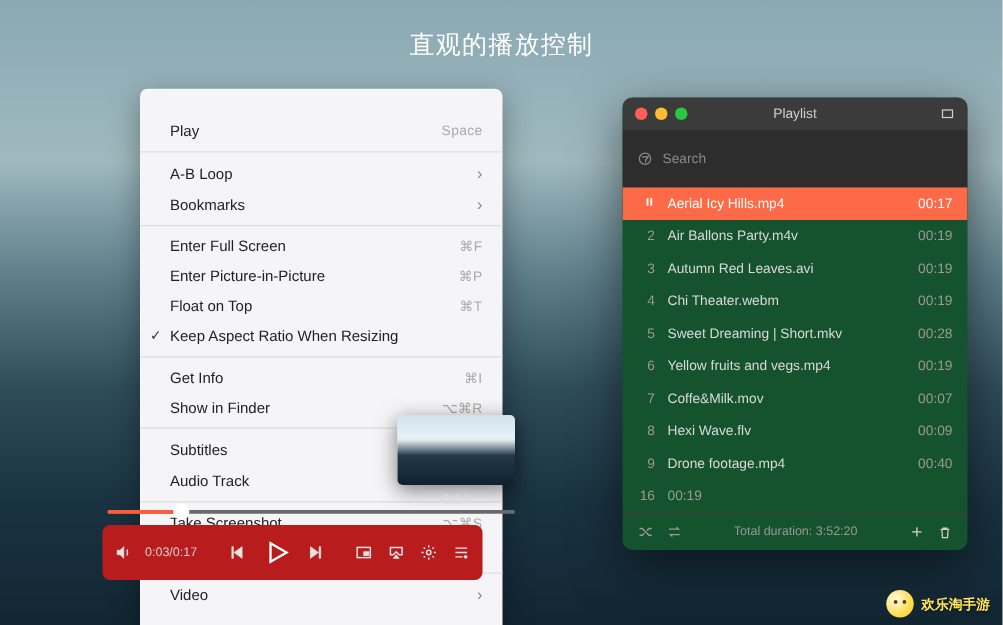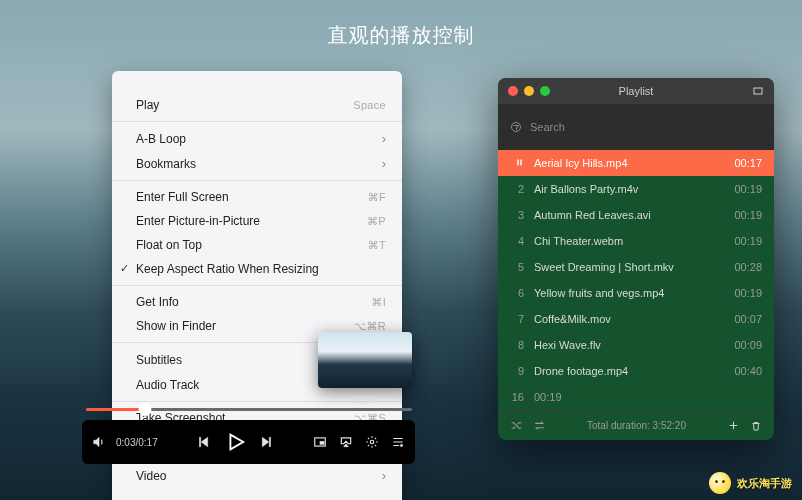"0:03/0:17" .controls { background: #000000 -> #b91c1c; width: 333px -> 304px }
